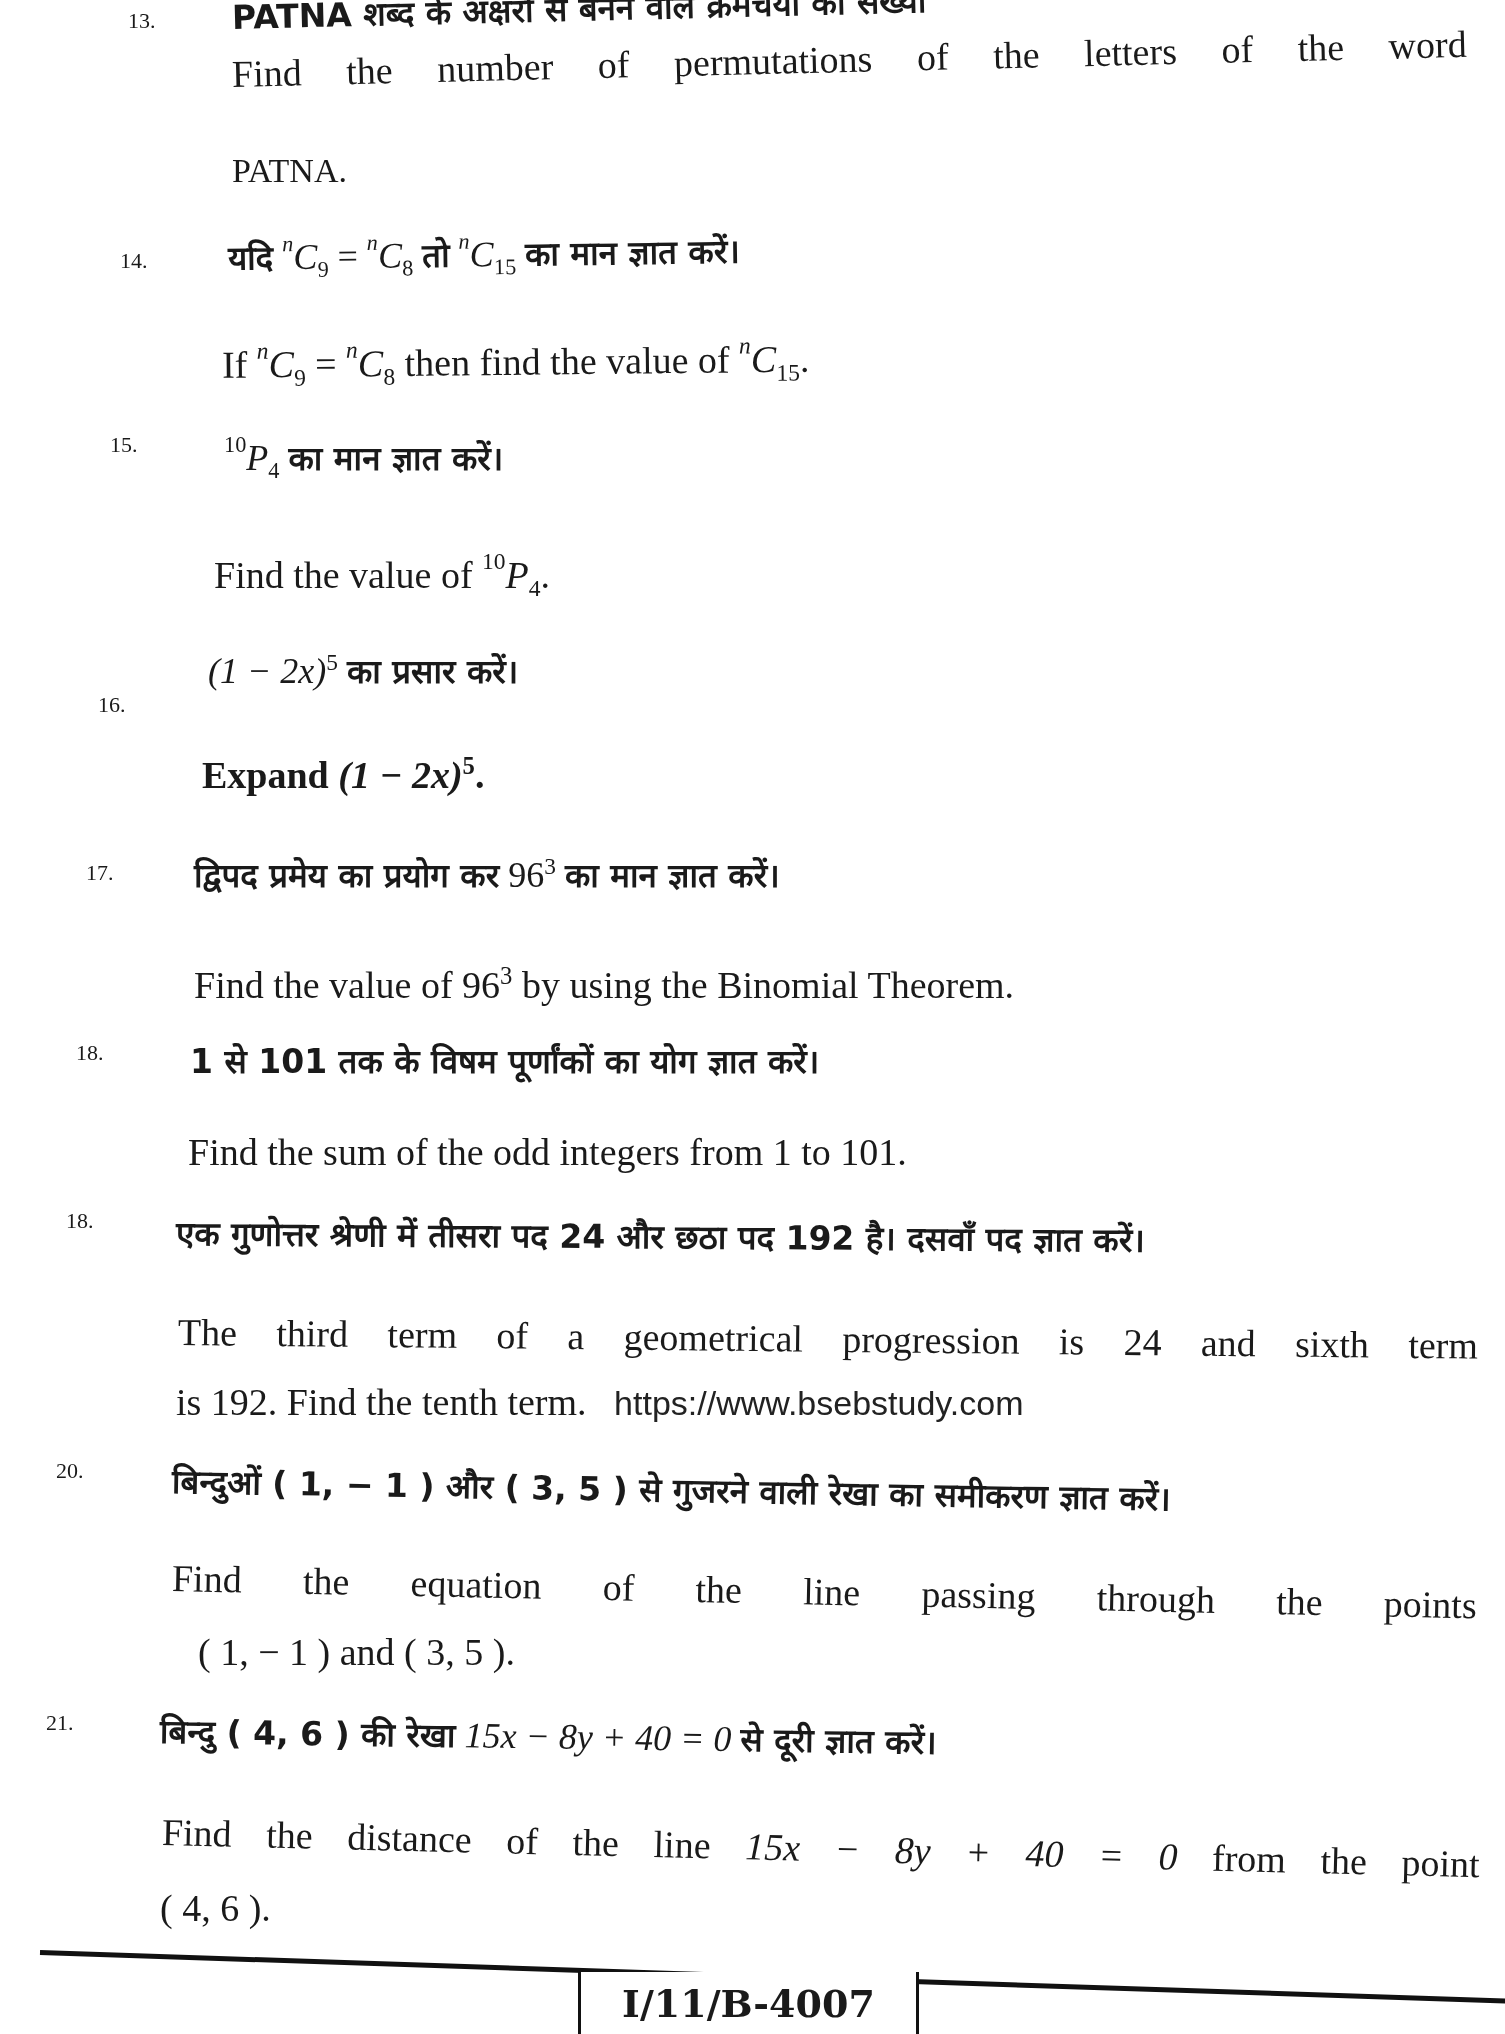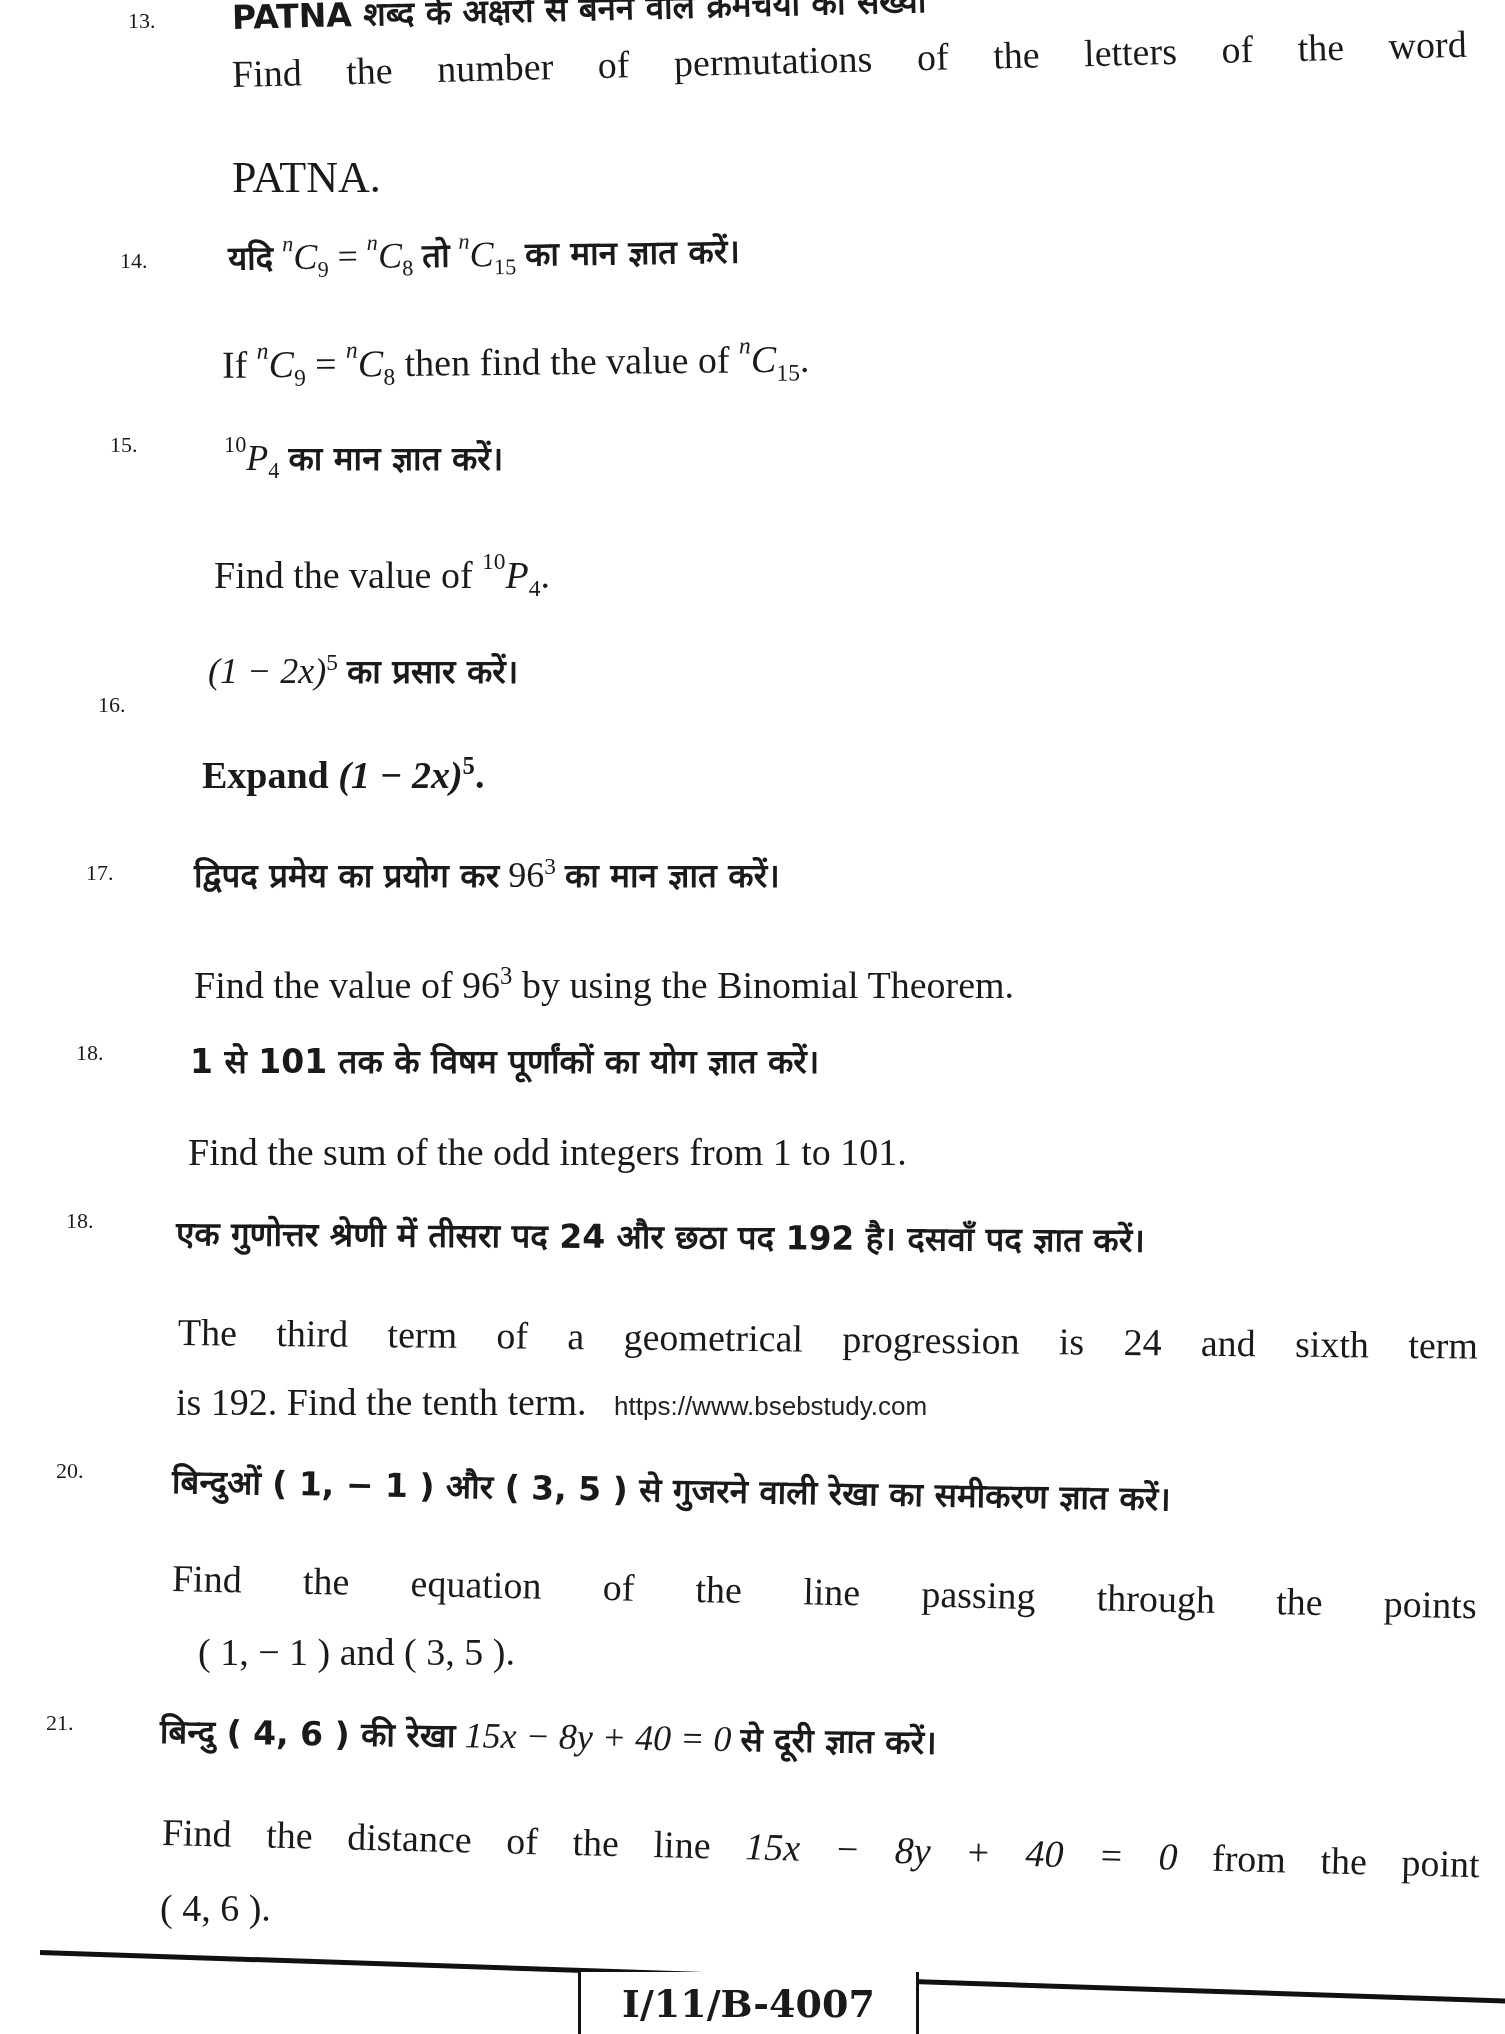"PATNA." span.line { font-size: 44px -> 34px }
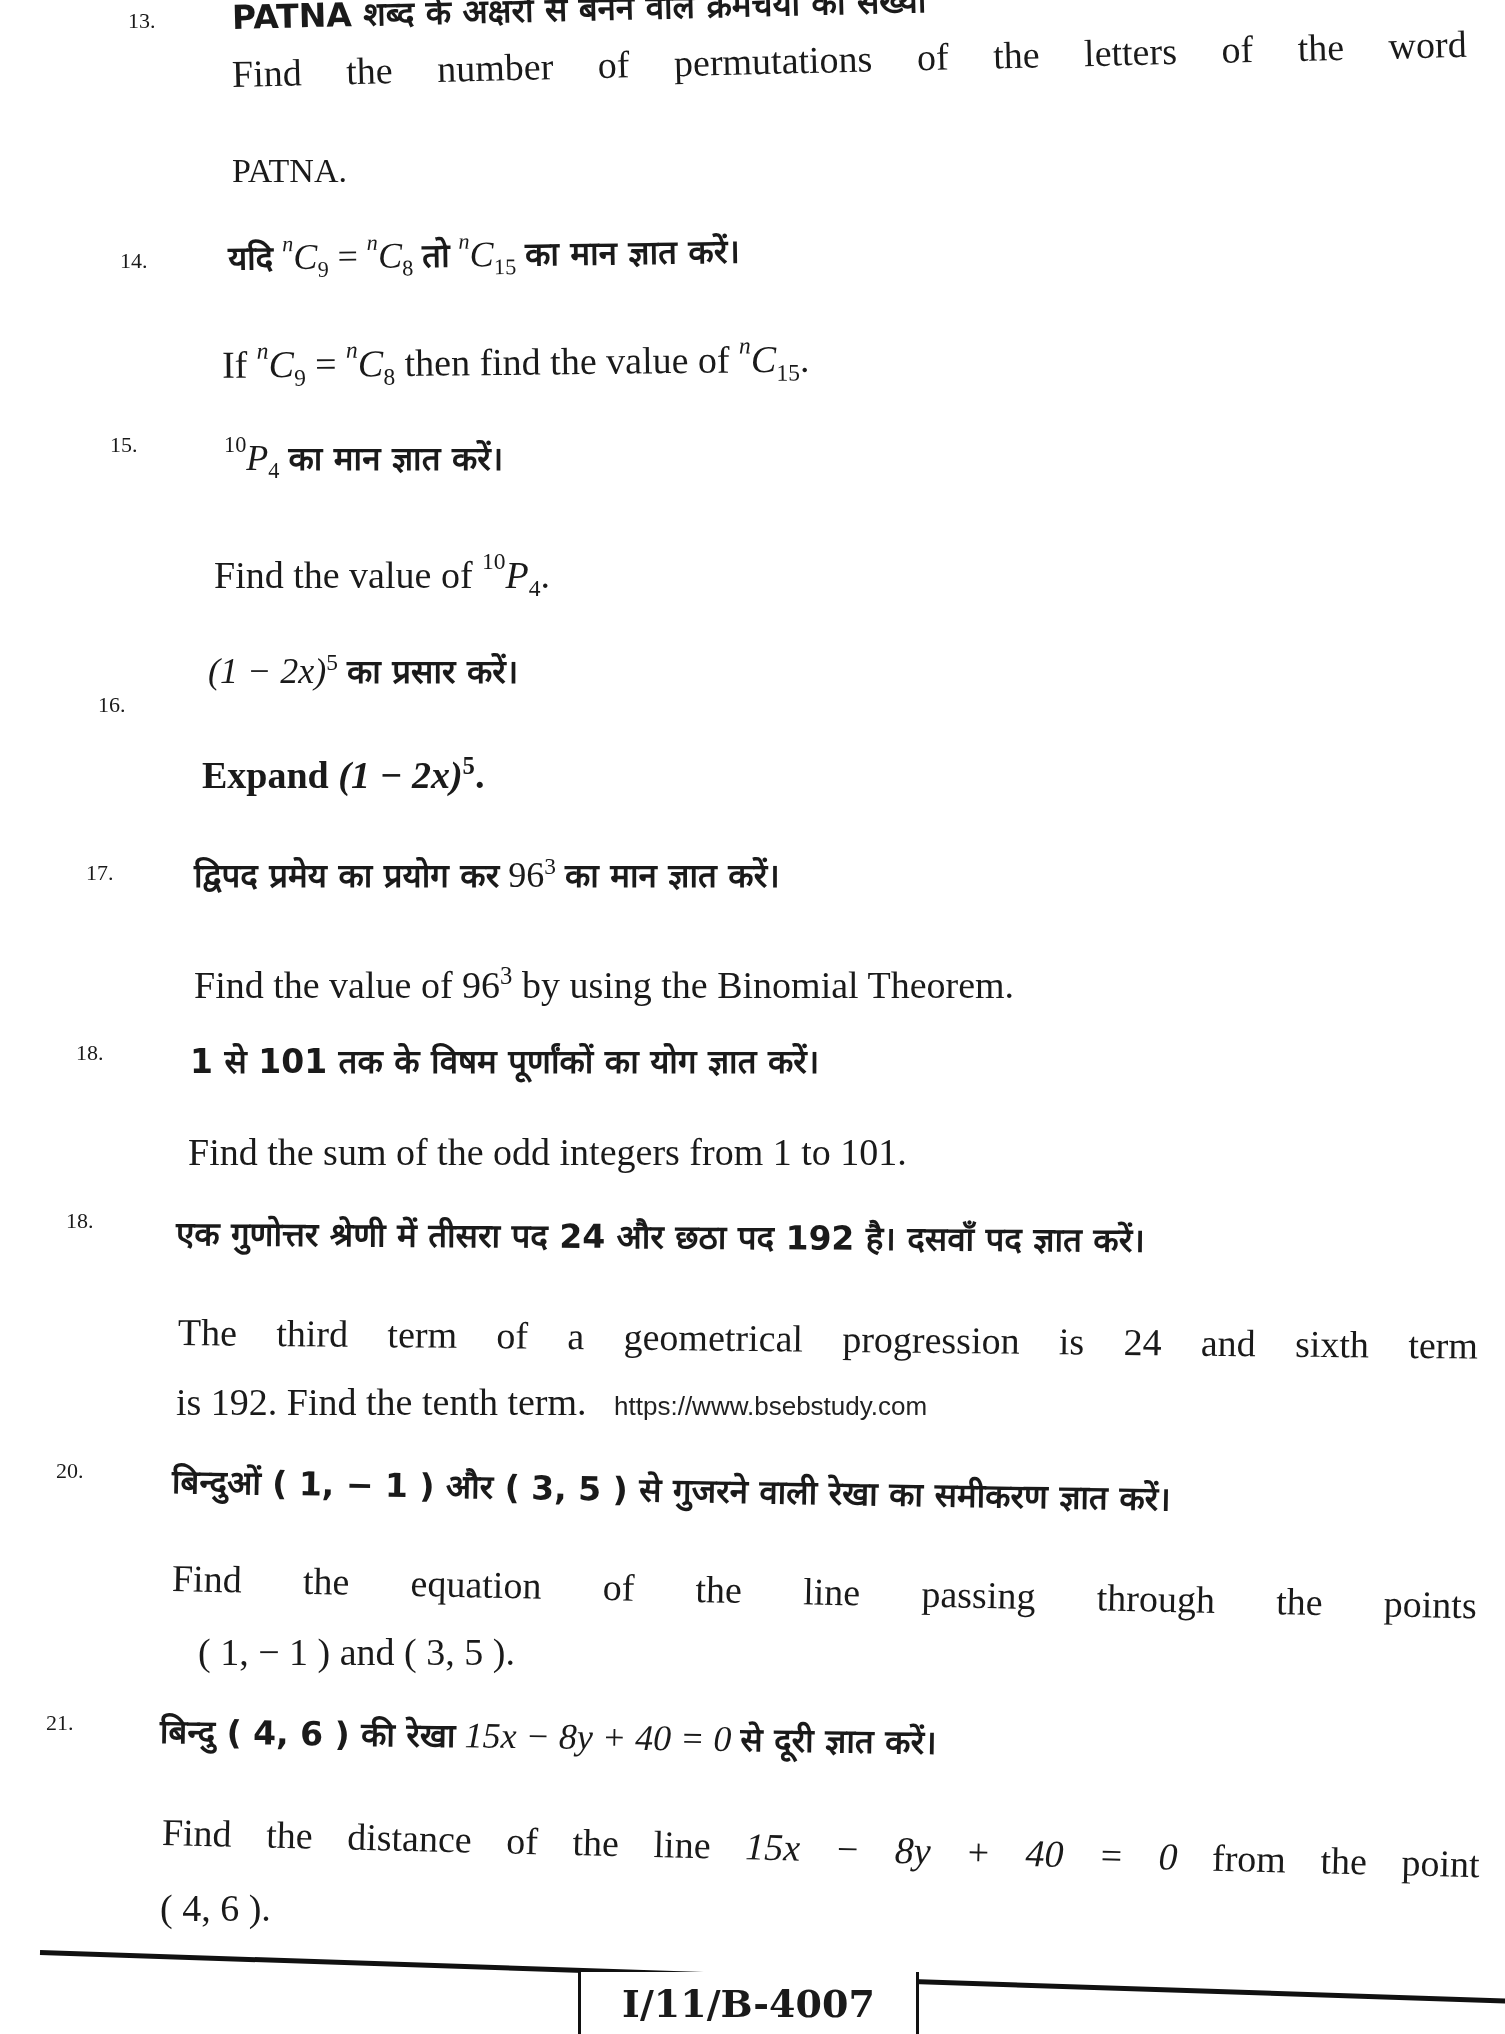"https://www.bsebstudy.com" .url { font-size: 26px -> 34px }
